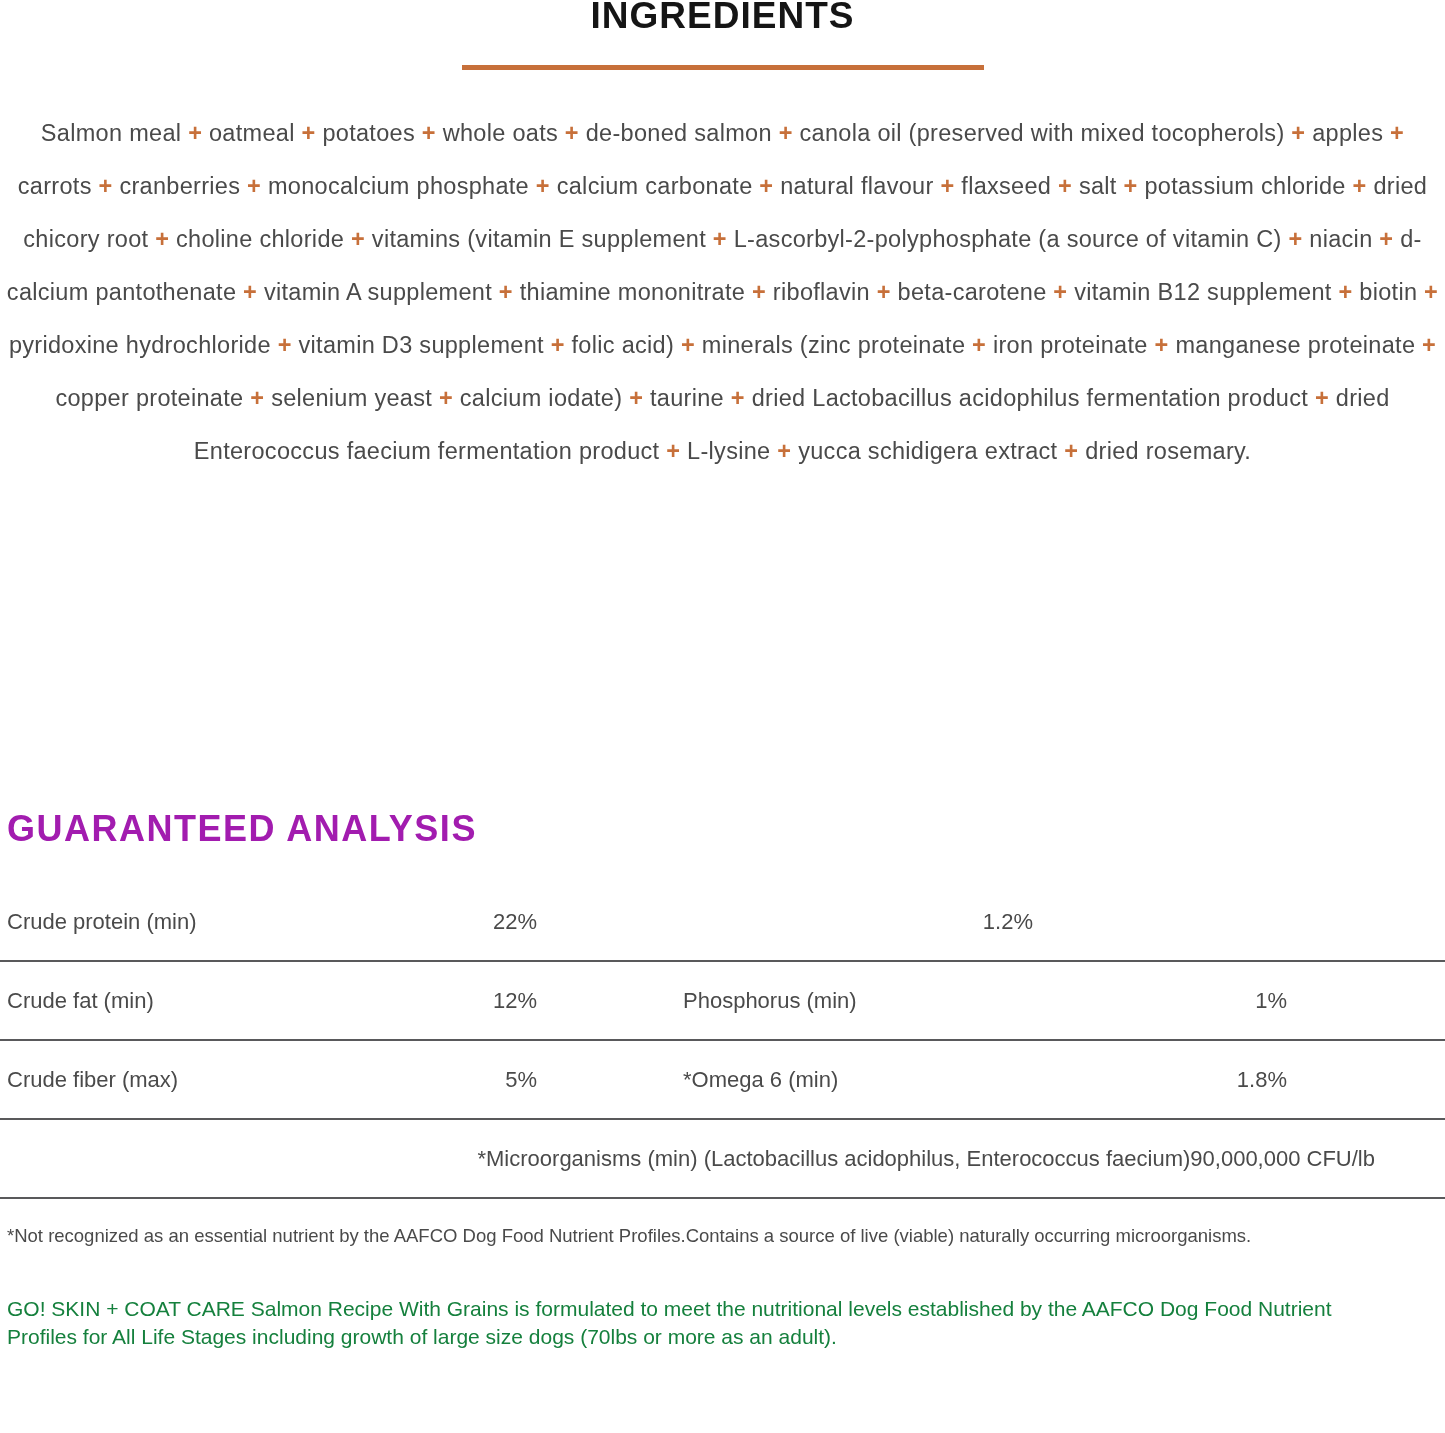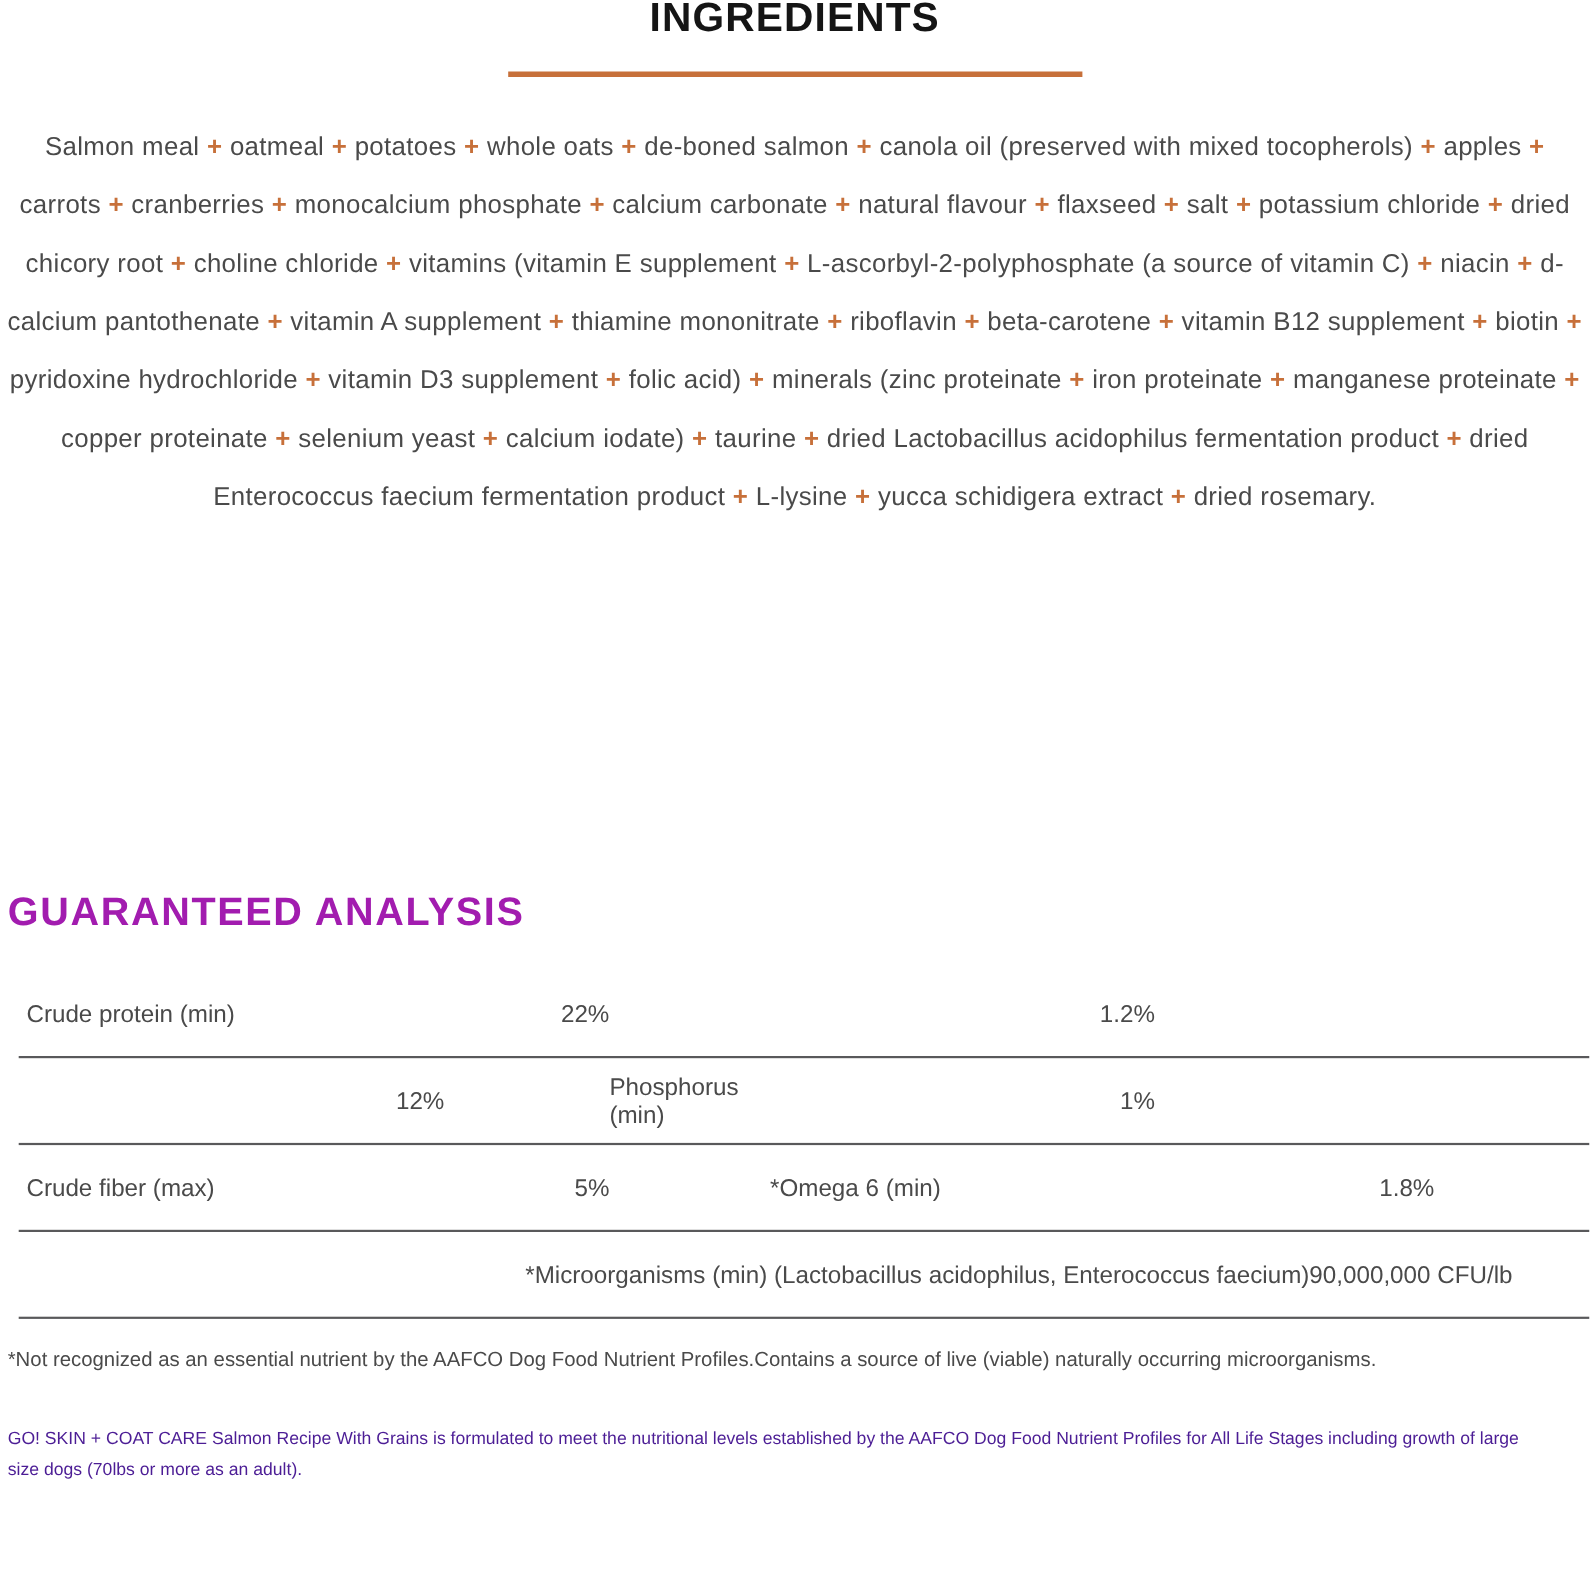"Crude protein (min)" .ga-table { padding-left: 17px -> none }
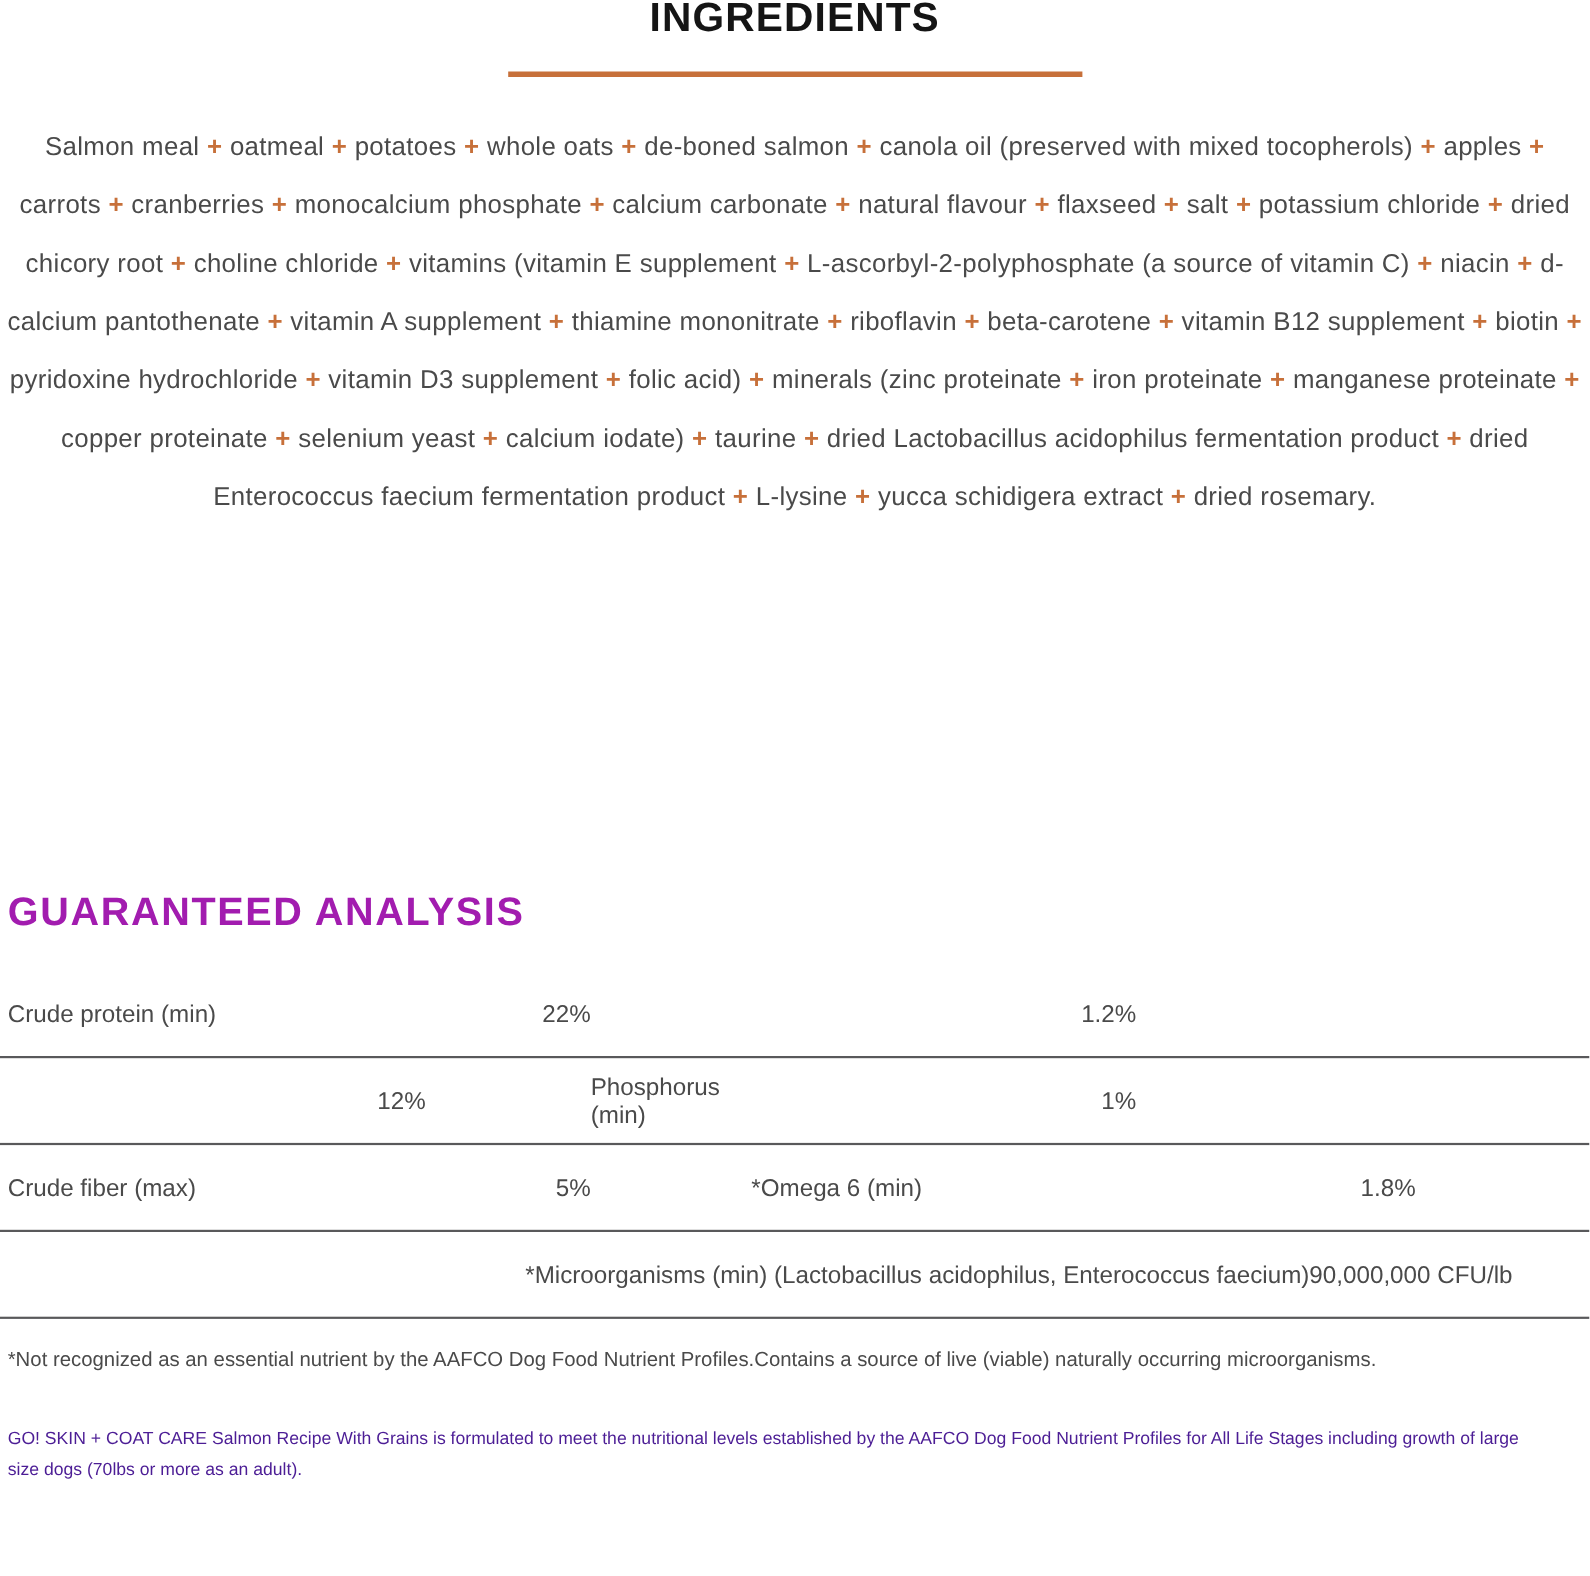"Crude fat (min)" span.ga-cell-label { html: none -> <span>Crude fat (min)</span> }
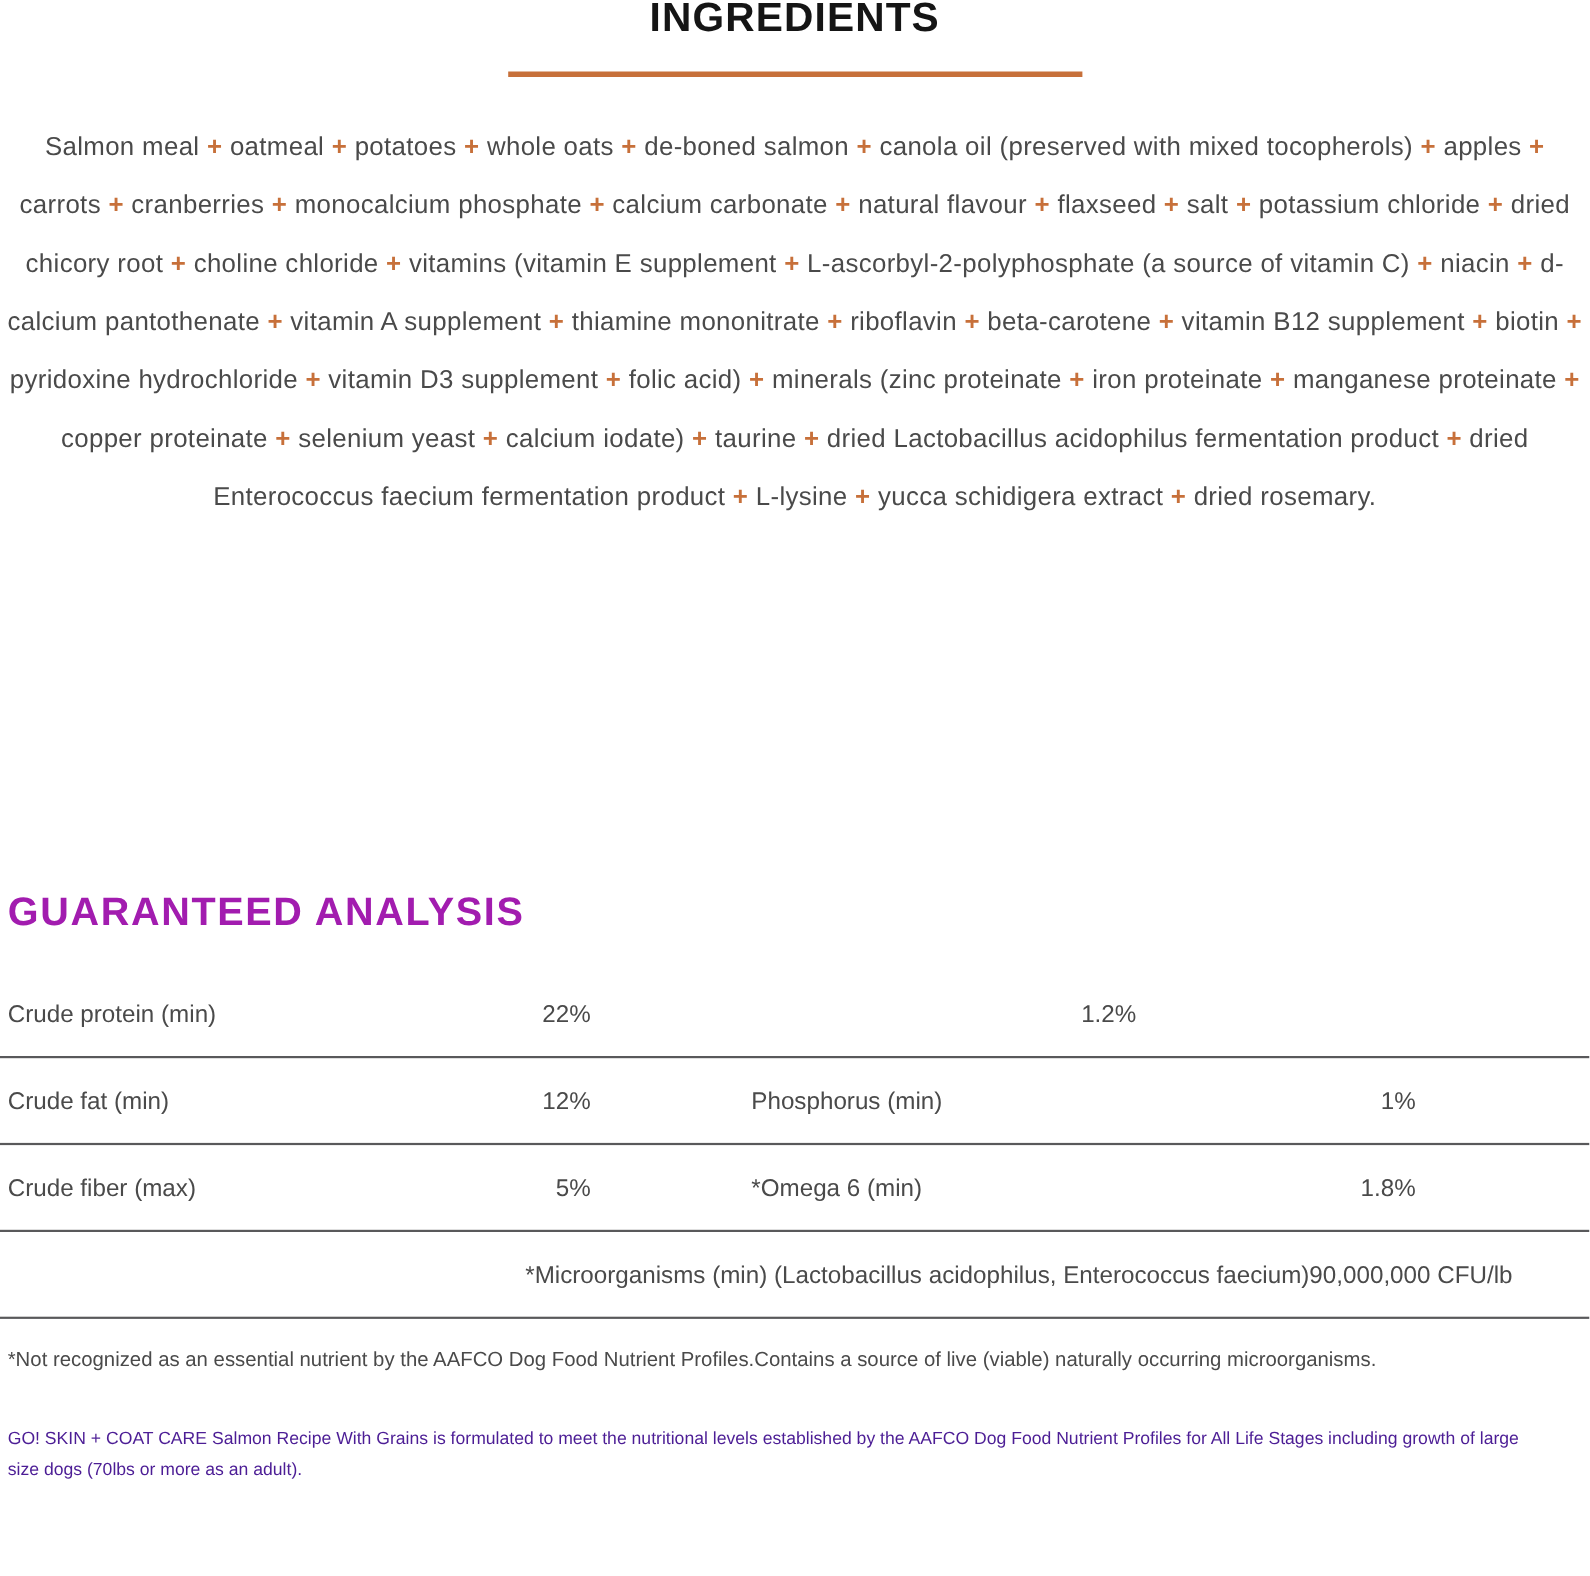"GO! SKIN + COAT CARE" .footnote-2 { color: #4c1d95 -> #15803d; font-size: 16px -> 21px }
